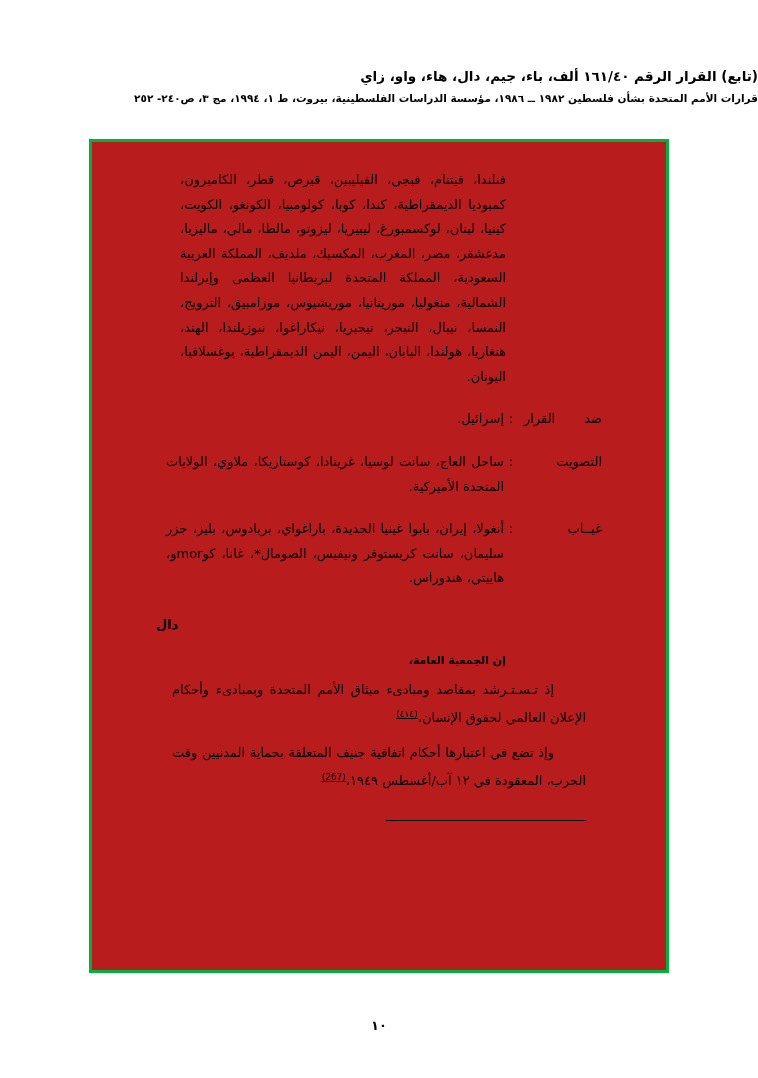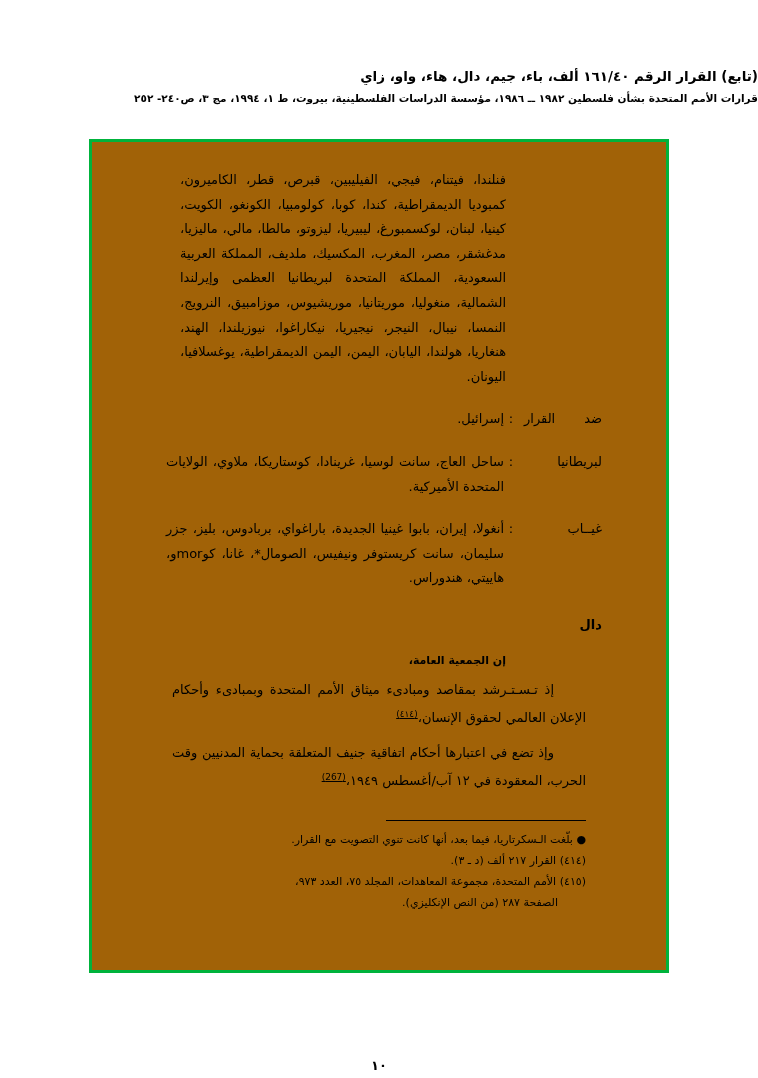"فنلندا، فيتنام، فيجي، الفيليبين، قبرص،" .frame { background: #a16207 -> #b91c1c }
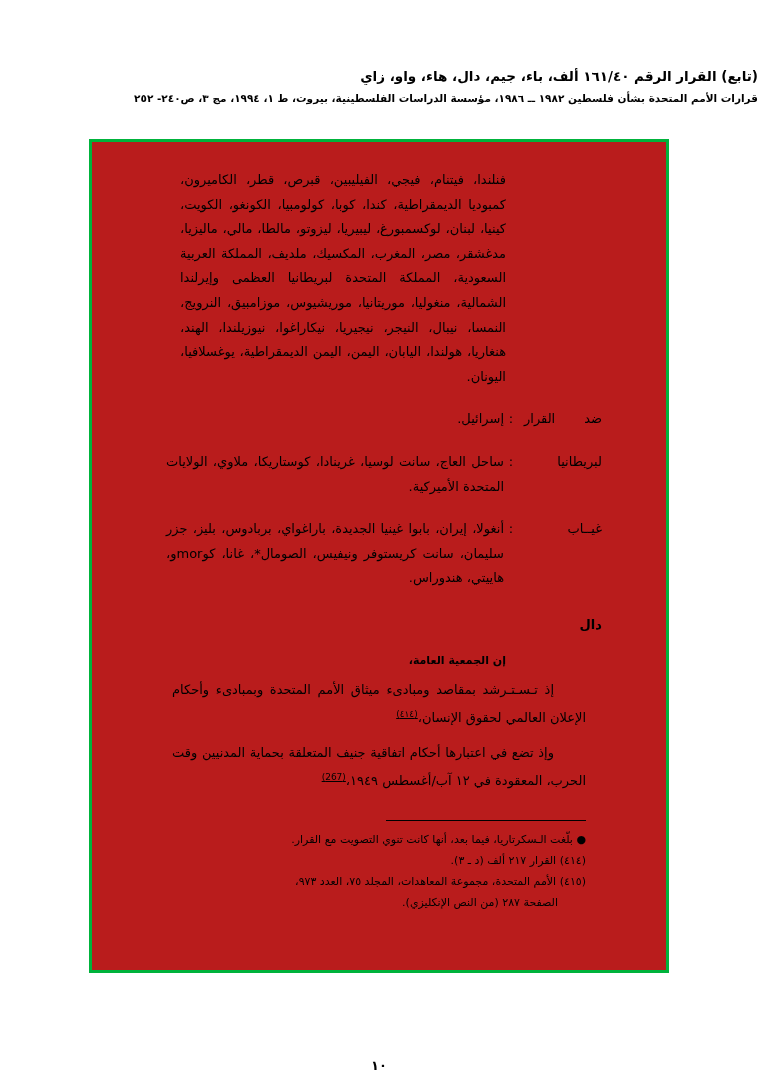"لبريطانيا" div.vote-label { text: لبريطانيا -> التصويت }
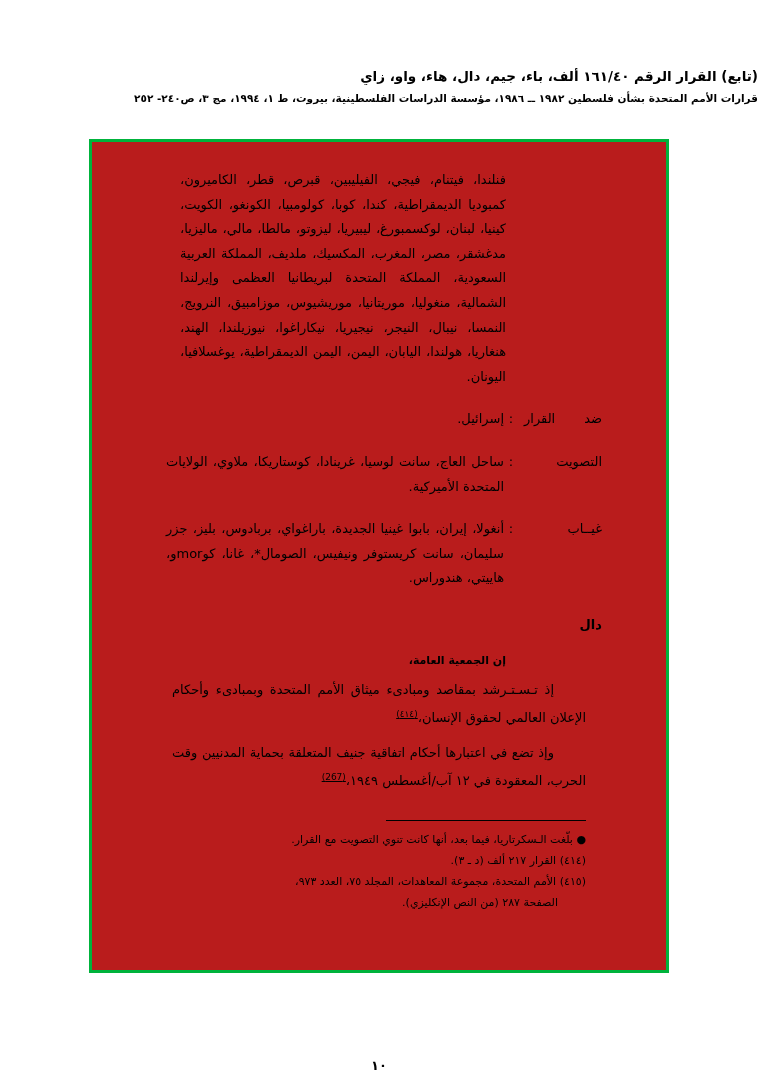"دال" .section-letter { text-align: right -> left }
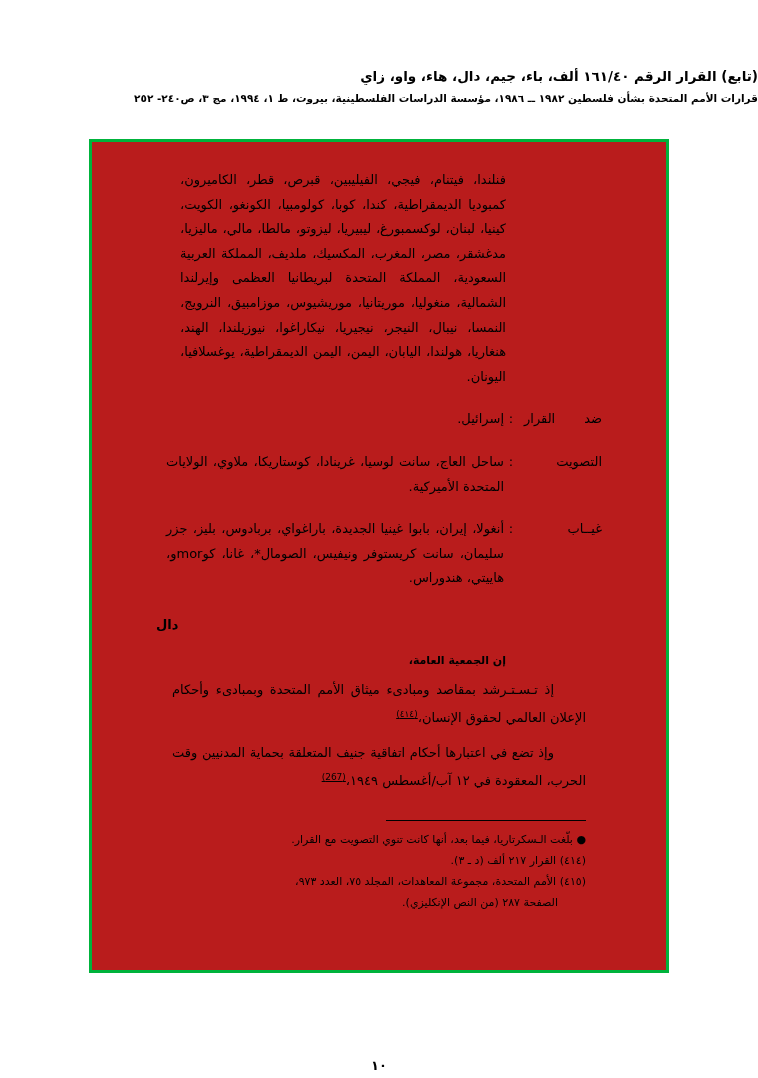"● بلّغت الـسكرتاريا، فيما بعد،" div.footnotes { html: <div> <div>● بلّغت الـسكرتاريا، فيما بعد، أنها كانت تنوي التصويت مع القرار.</div> <div>(٤١٤) القرار ٢١٧ ألف (د ـ ٣).</div> <div>(٤١٥) الأمم المتحدة، مجموعة المعاهدات، المجلد ٧٥، العدد ٩٧٣،</div> <div>الصفحة ٢٨٧ (من النص الإنكليزي).</div> </div> -> none }
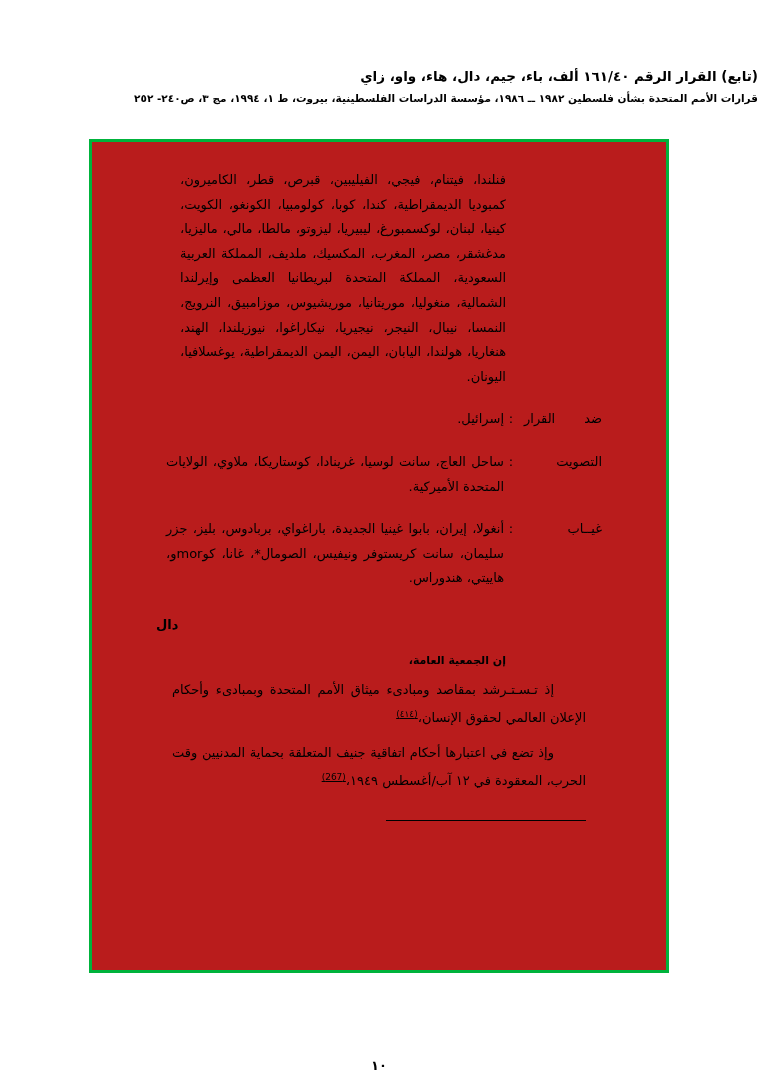"١٠" .page-number { margin-top: 40px -> none }
